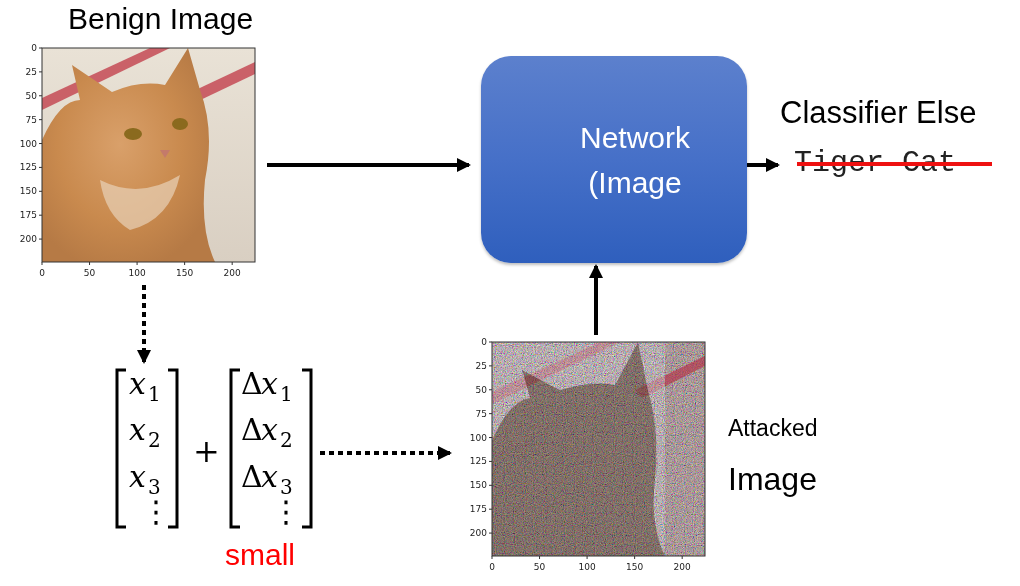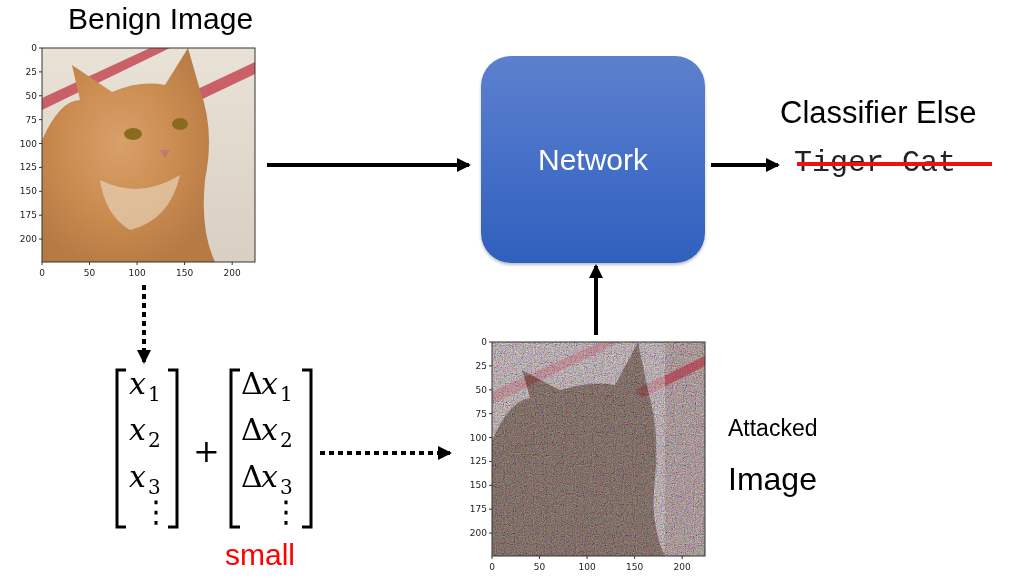"Network" #net-box { padding-left: none -> 42px }
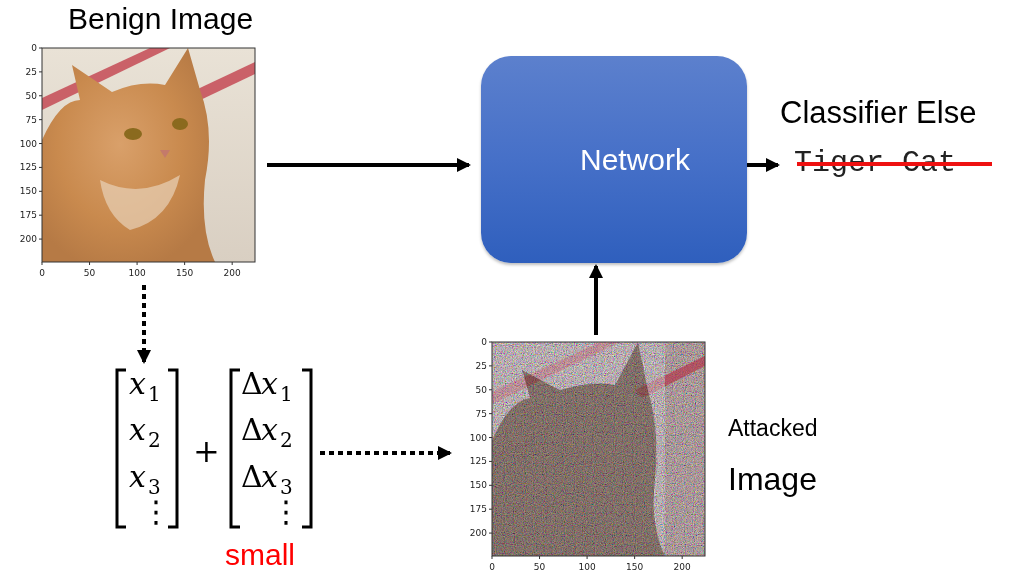"(Image" span { html: none -> <span>(Image</span> }
